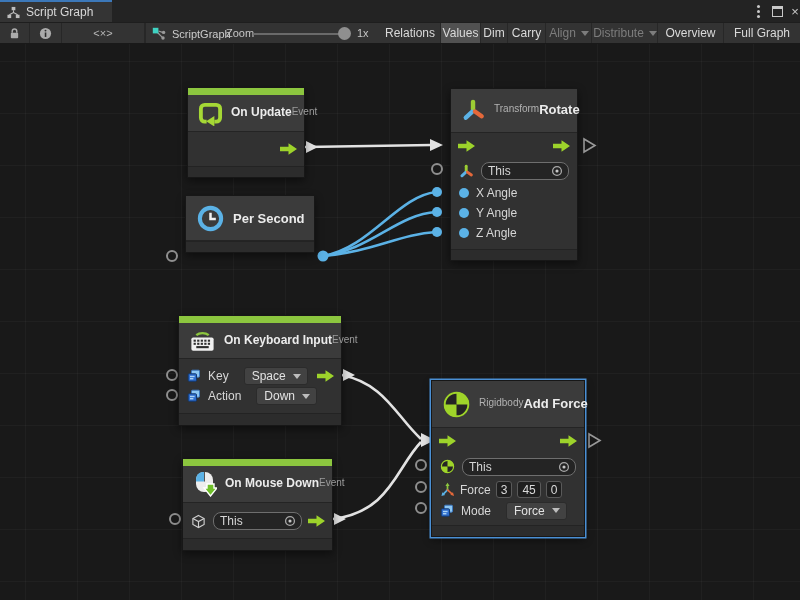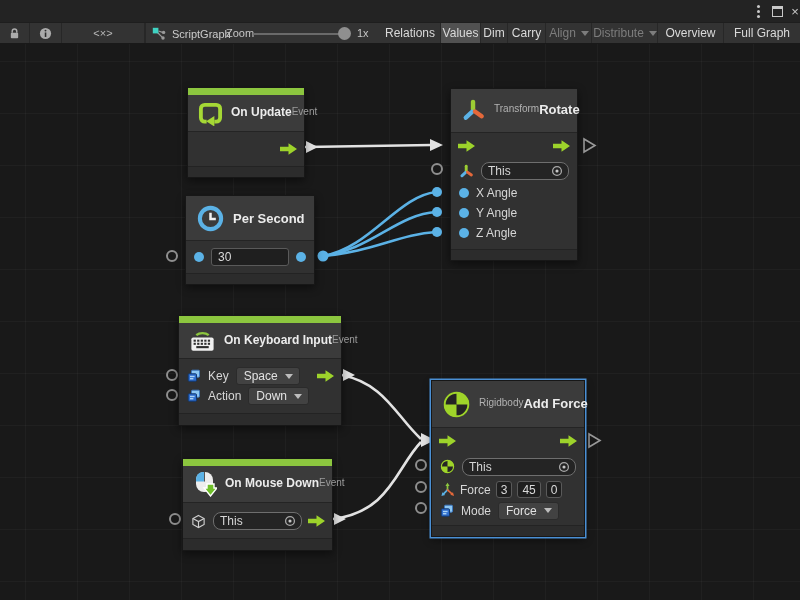"Script Graph" div.tab { html: none -> <div> <span> <svg> <g> <rect></rect> <rect></rect> <rect></rect> </g> <g> <path></path> </g> </svg> </span> <span>Script Graph</span> </div> }
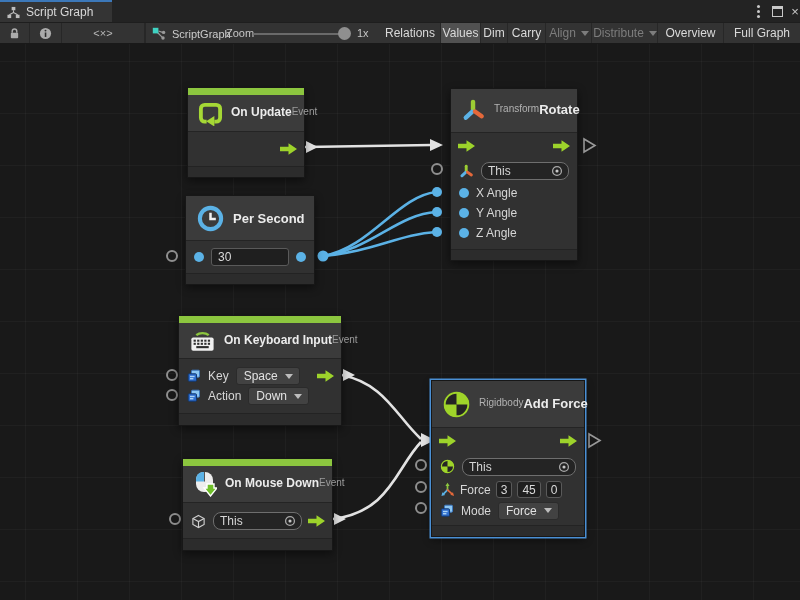"30" div.nbody { html: <div> <div> <span></span> <div> <span>30</span> </div> <span></span> </div> </div> -> none }
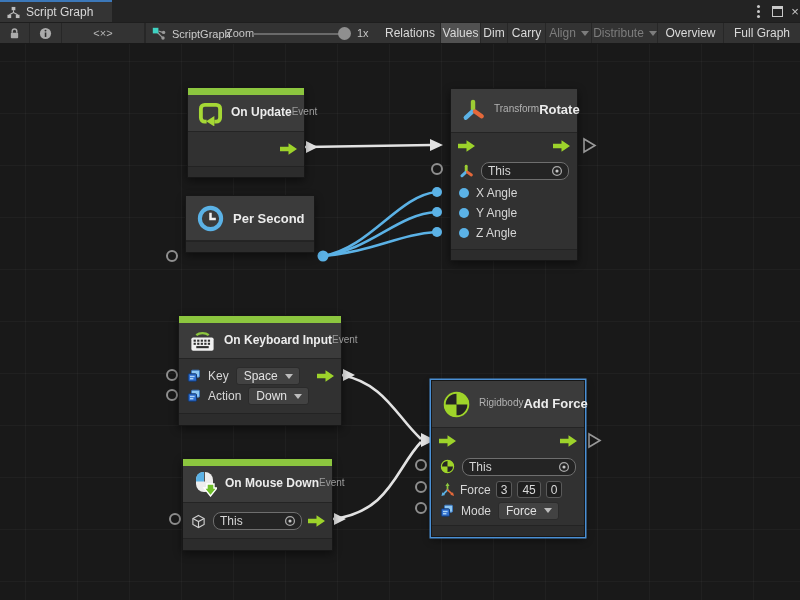"Space" .dropdown { margin-left: none -> 8px }
